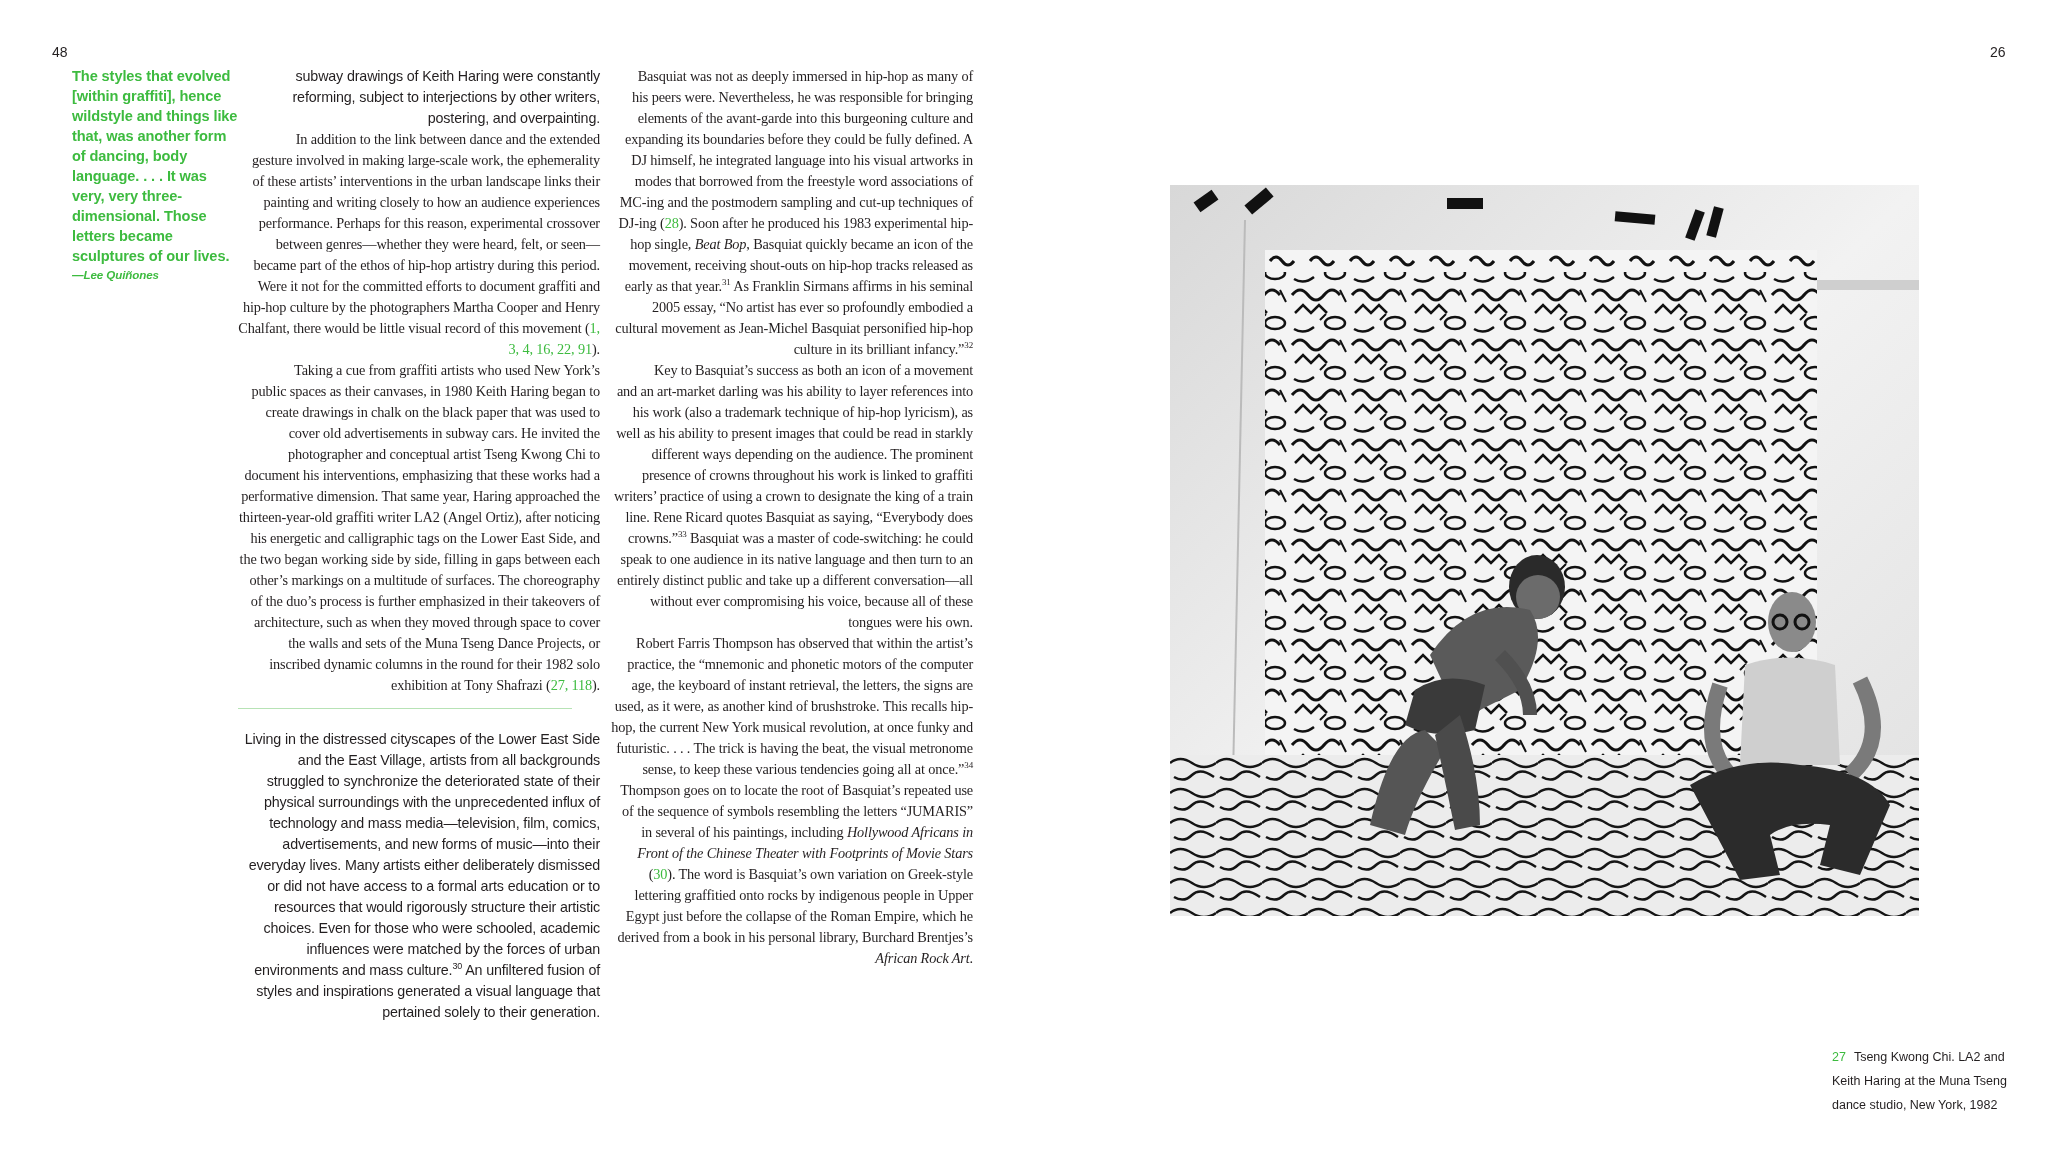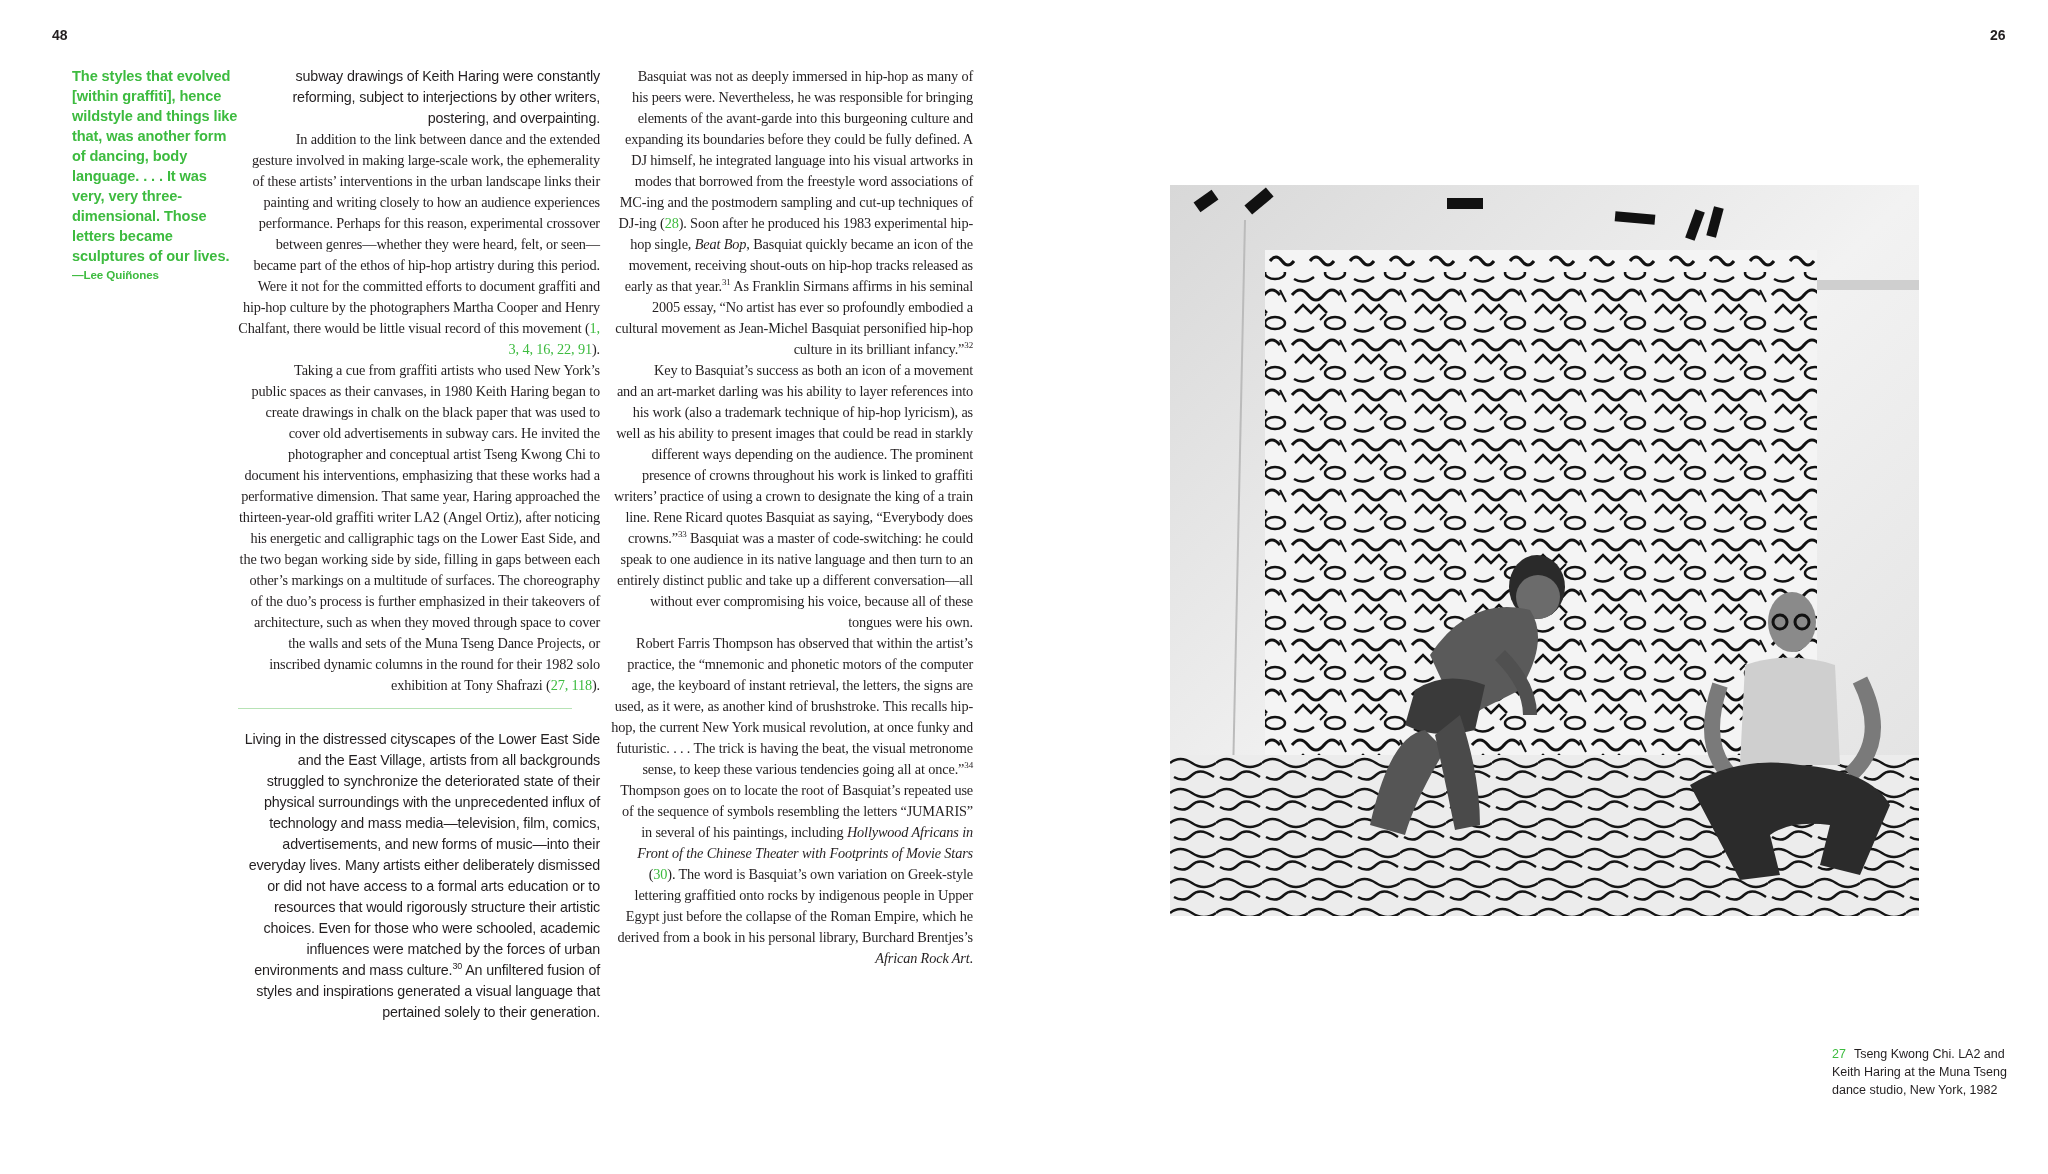"48" .page-num { font-weight: bold -> none; top: 27px -> 44px }
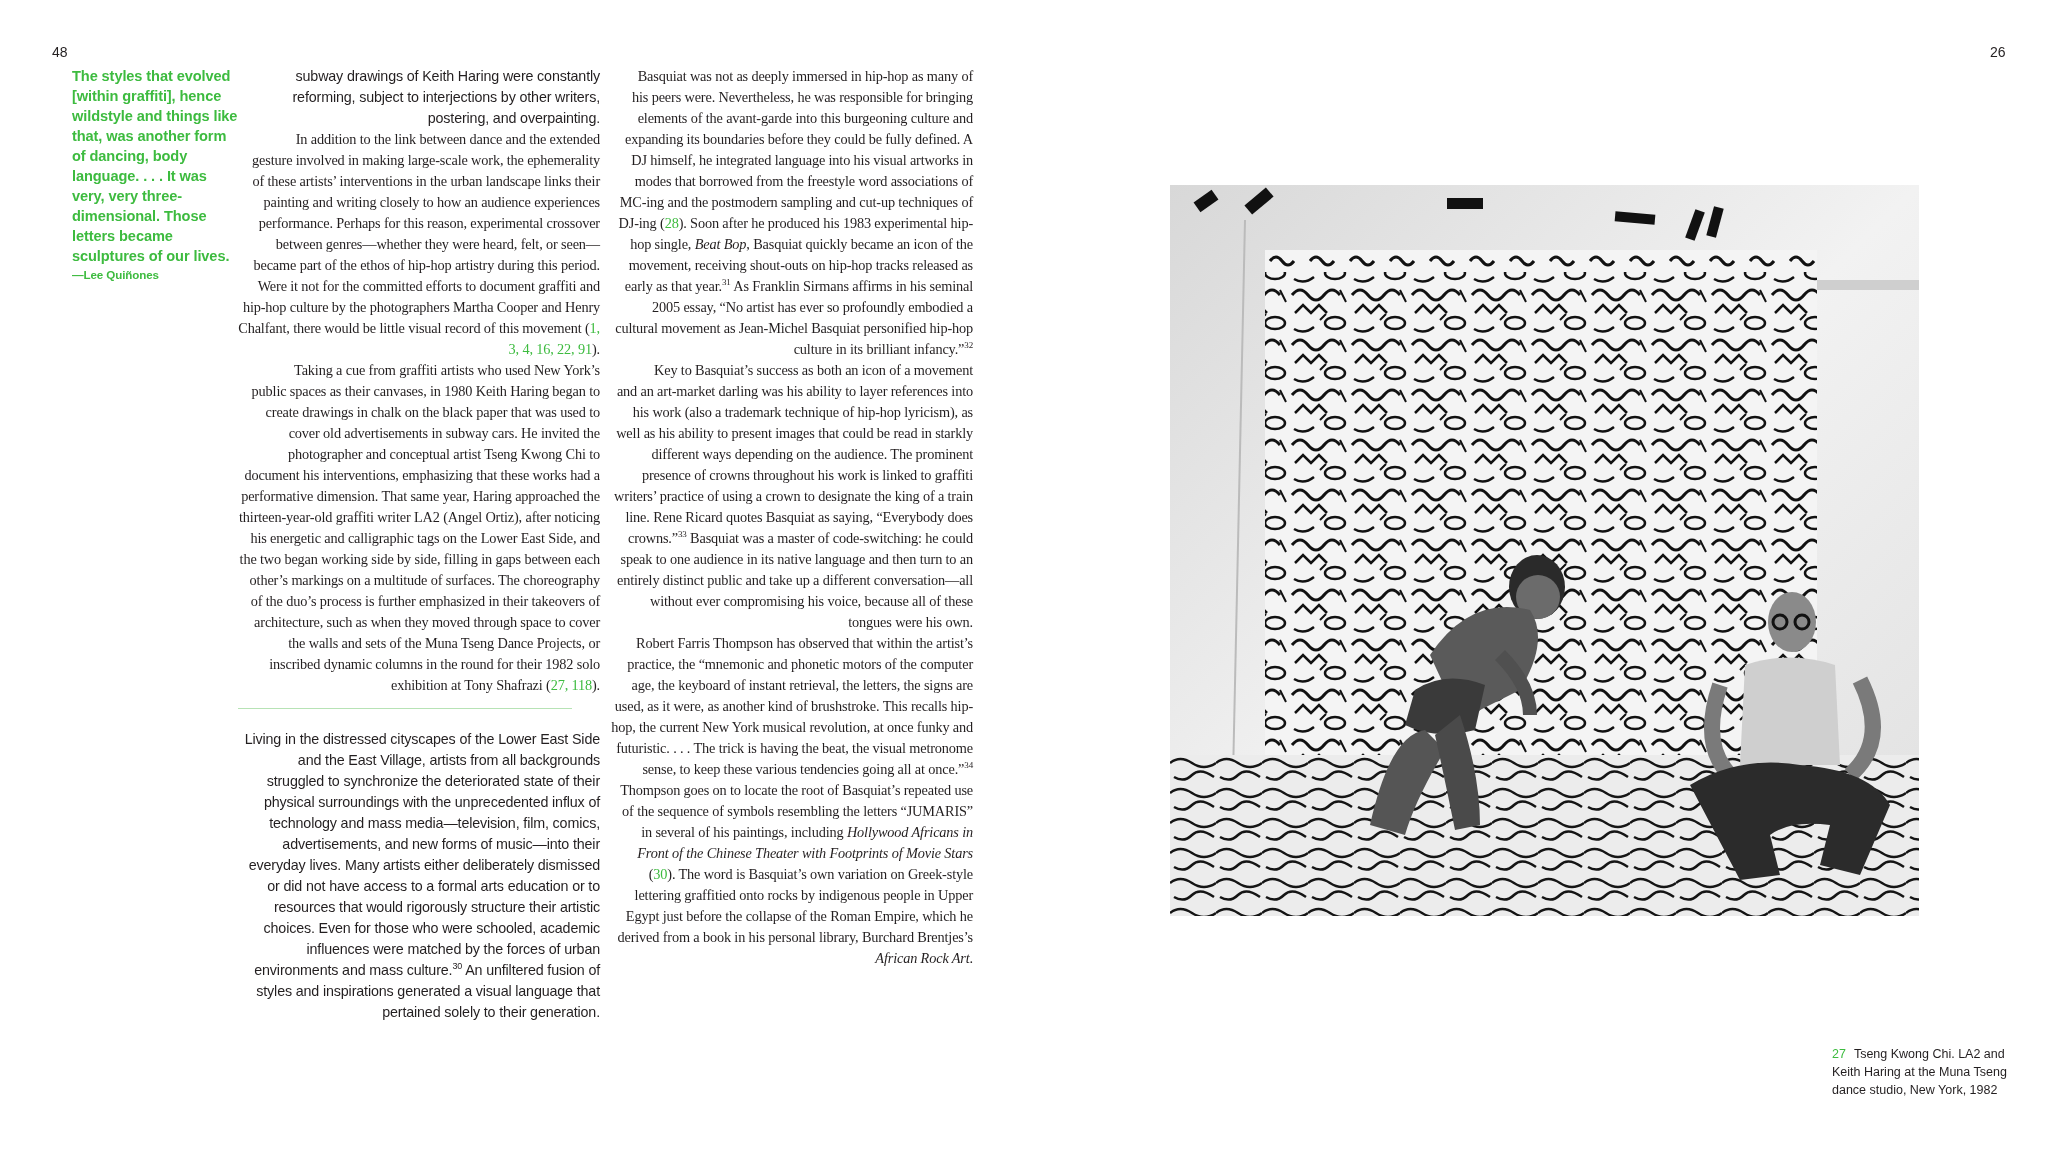"—Lee Quiñones" .pull-quote .attr { font-style: none -> italic }
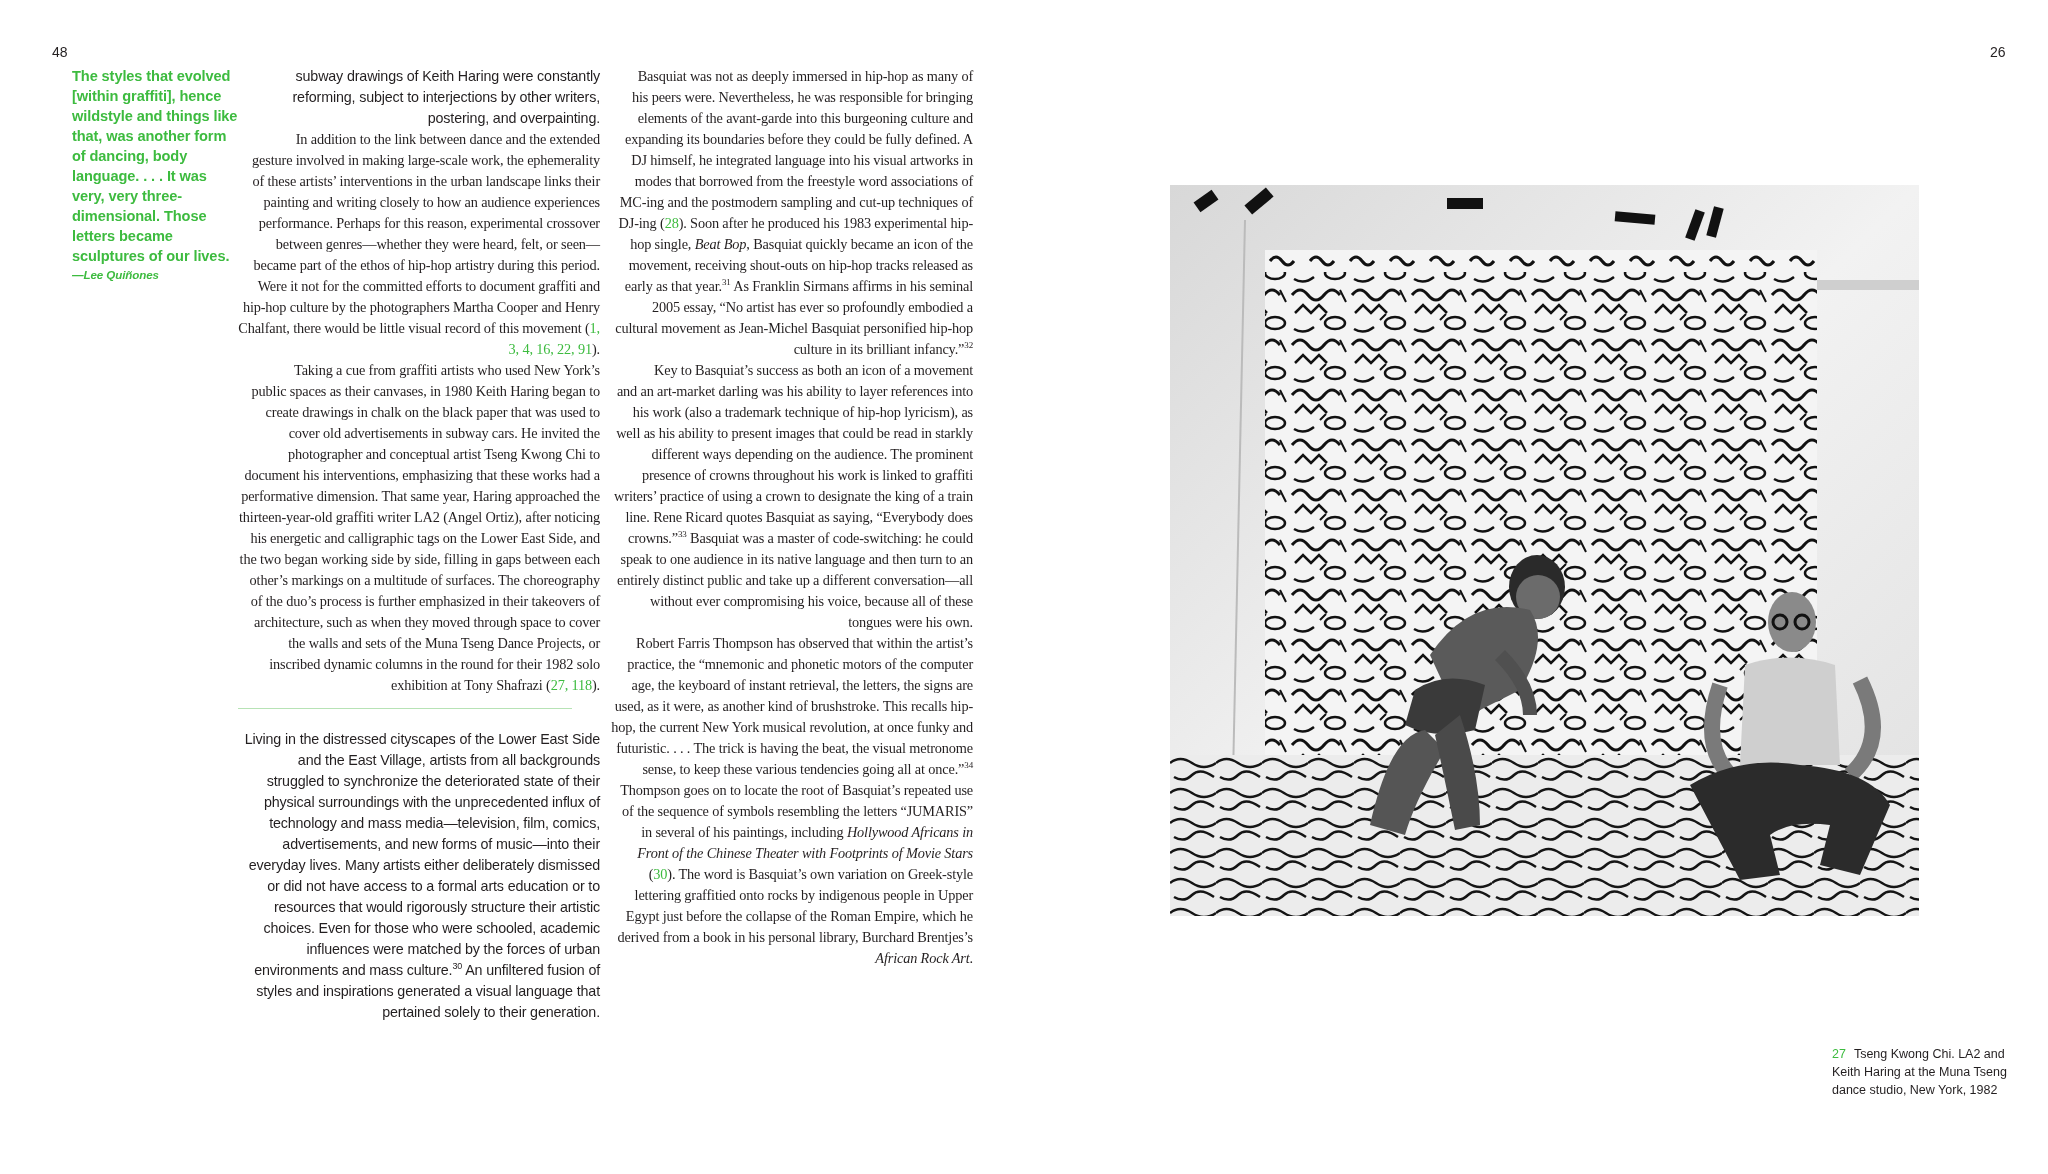"27 Tseng Kwong Chi. LA2" .caption { line-height: 18px -> 24px }
